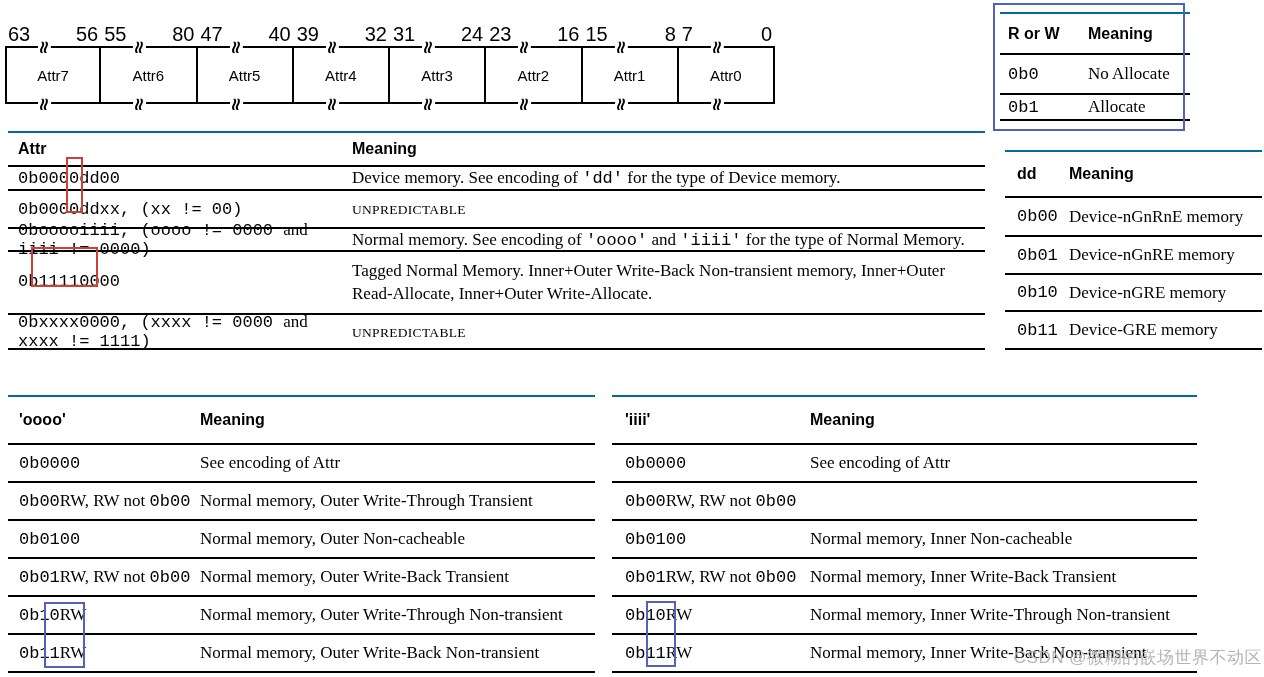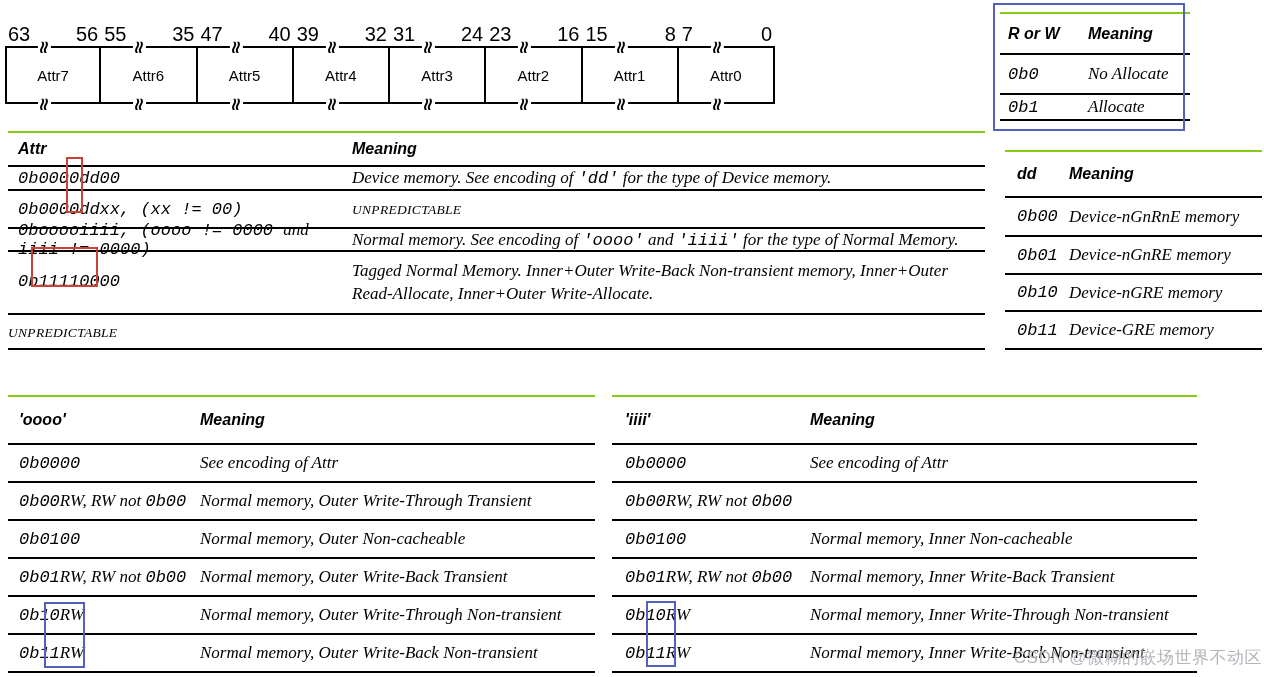"35" span.bf-num { text: 35 -> 80 }
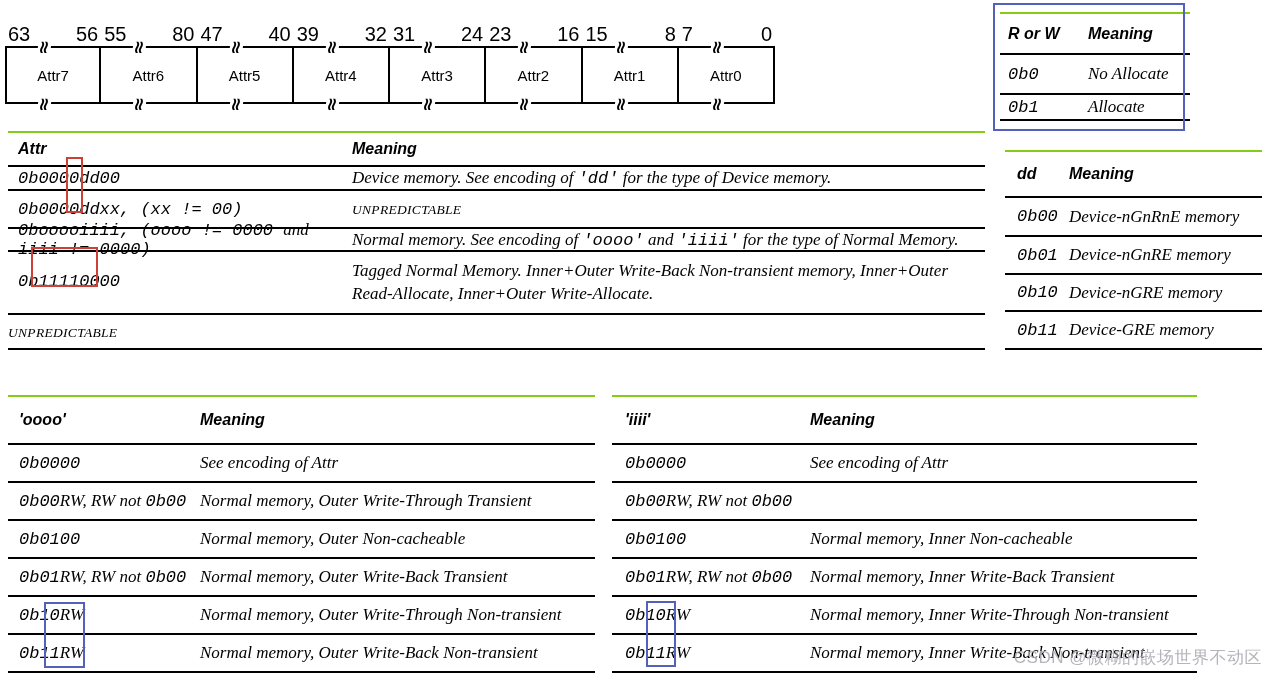"R or W" .tbl { border-top: 2px solid #84cc16 -> 2px solid #0369a1; font-style: italic -> none }
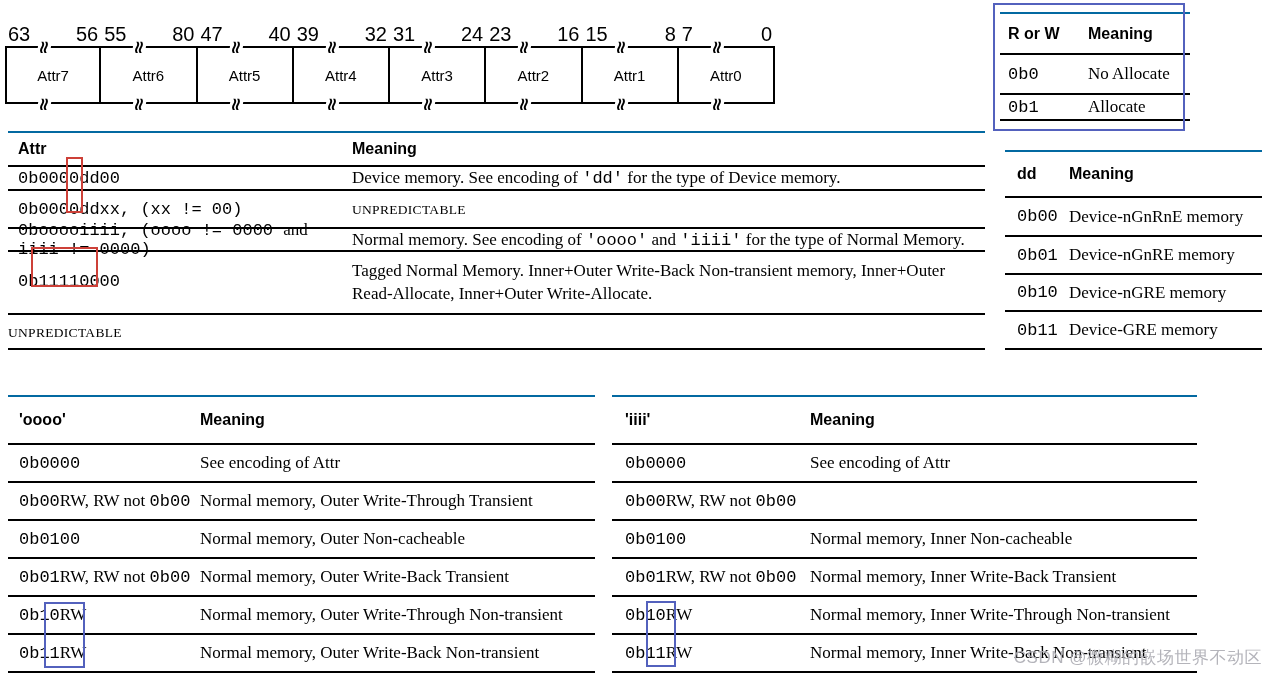"0bxxxx0000, (xxxx != 0000 and" div.td { html: none -> <div><span>0bxxxx0000, (xxxx != 0000 </span><span>and</span><span> xxxx != 1111)</span></div> }
